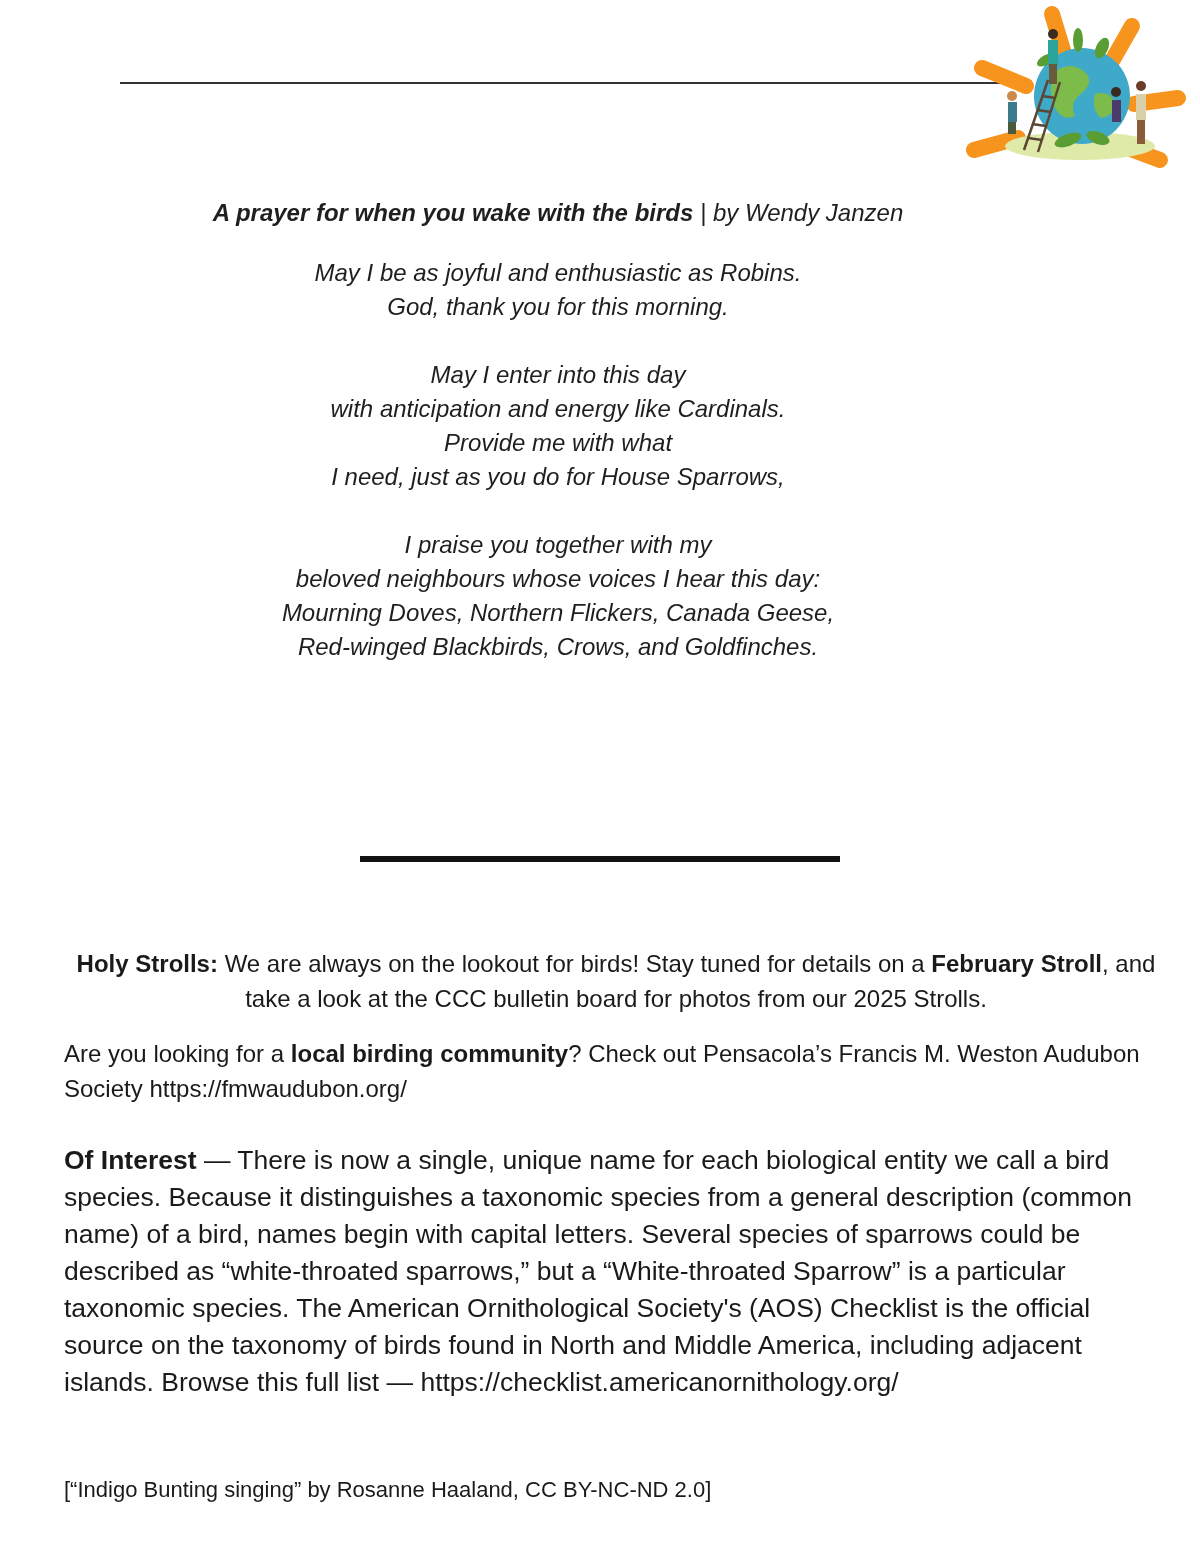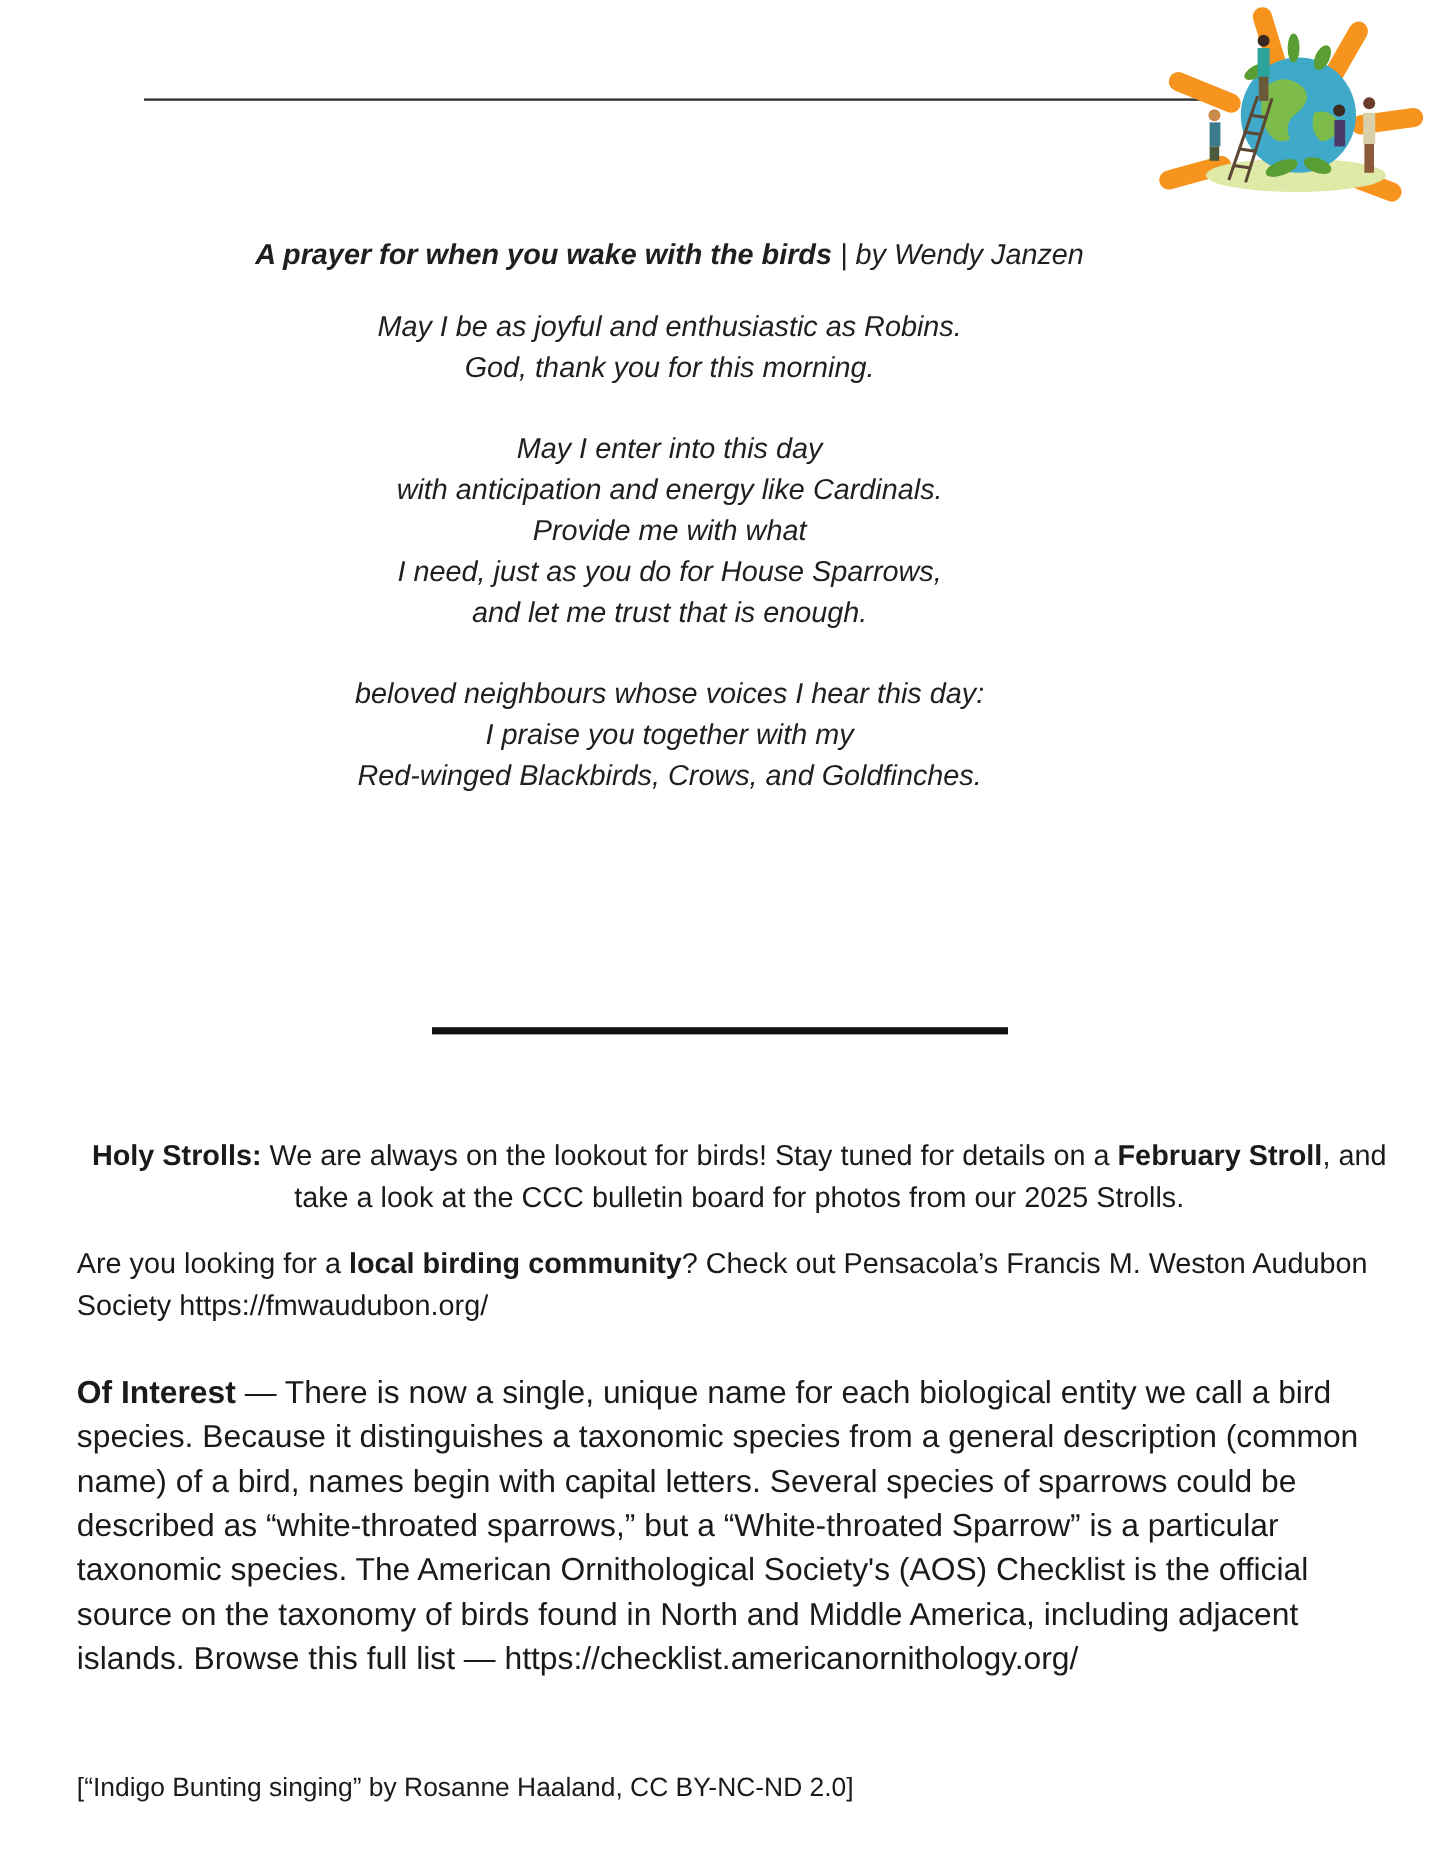"and let me trust that" span.line { html: <span>and let me trust that is enough.</span> -> none }
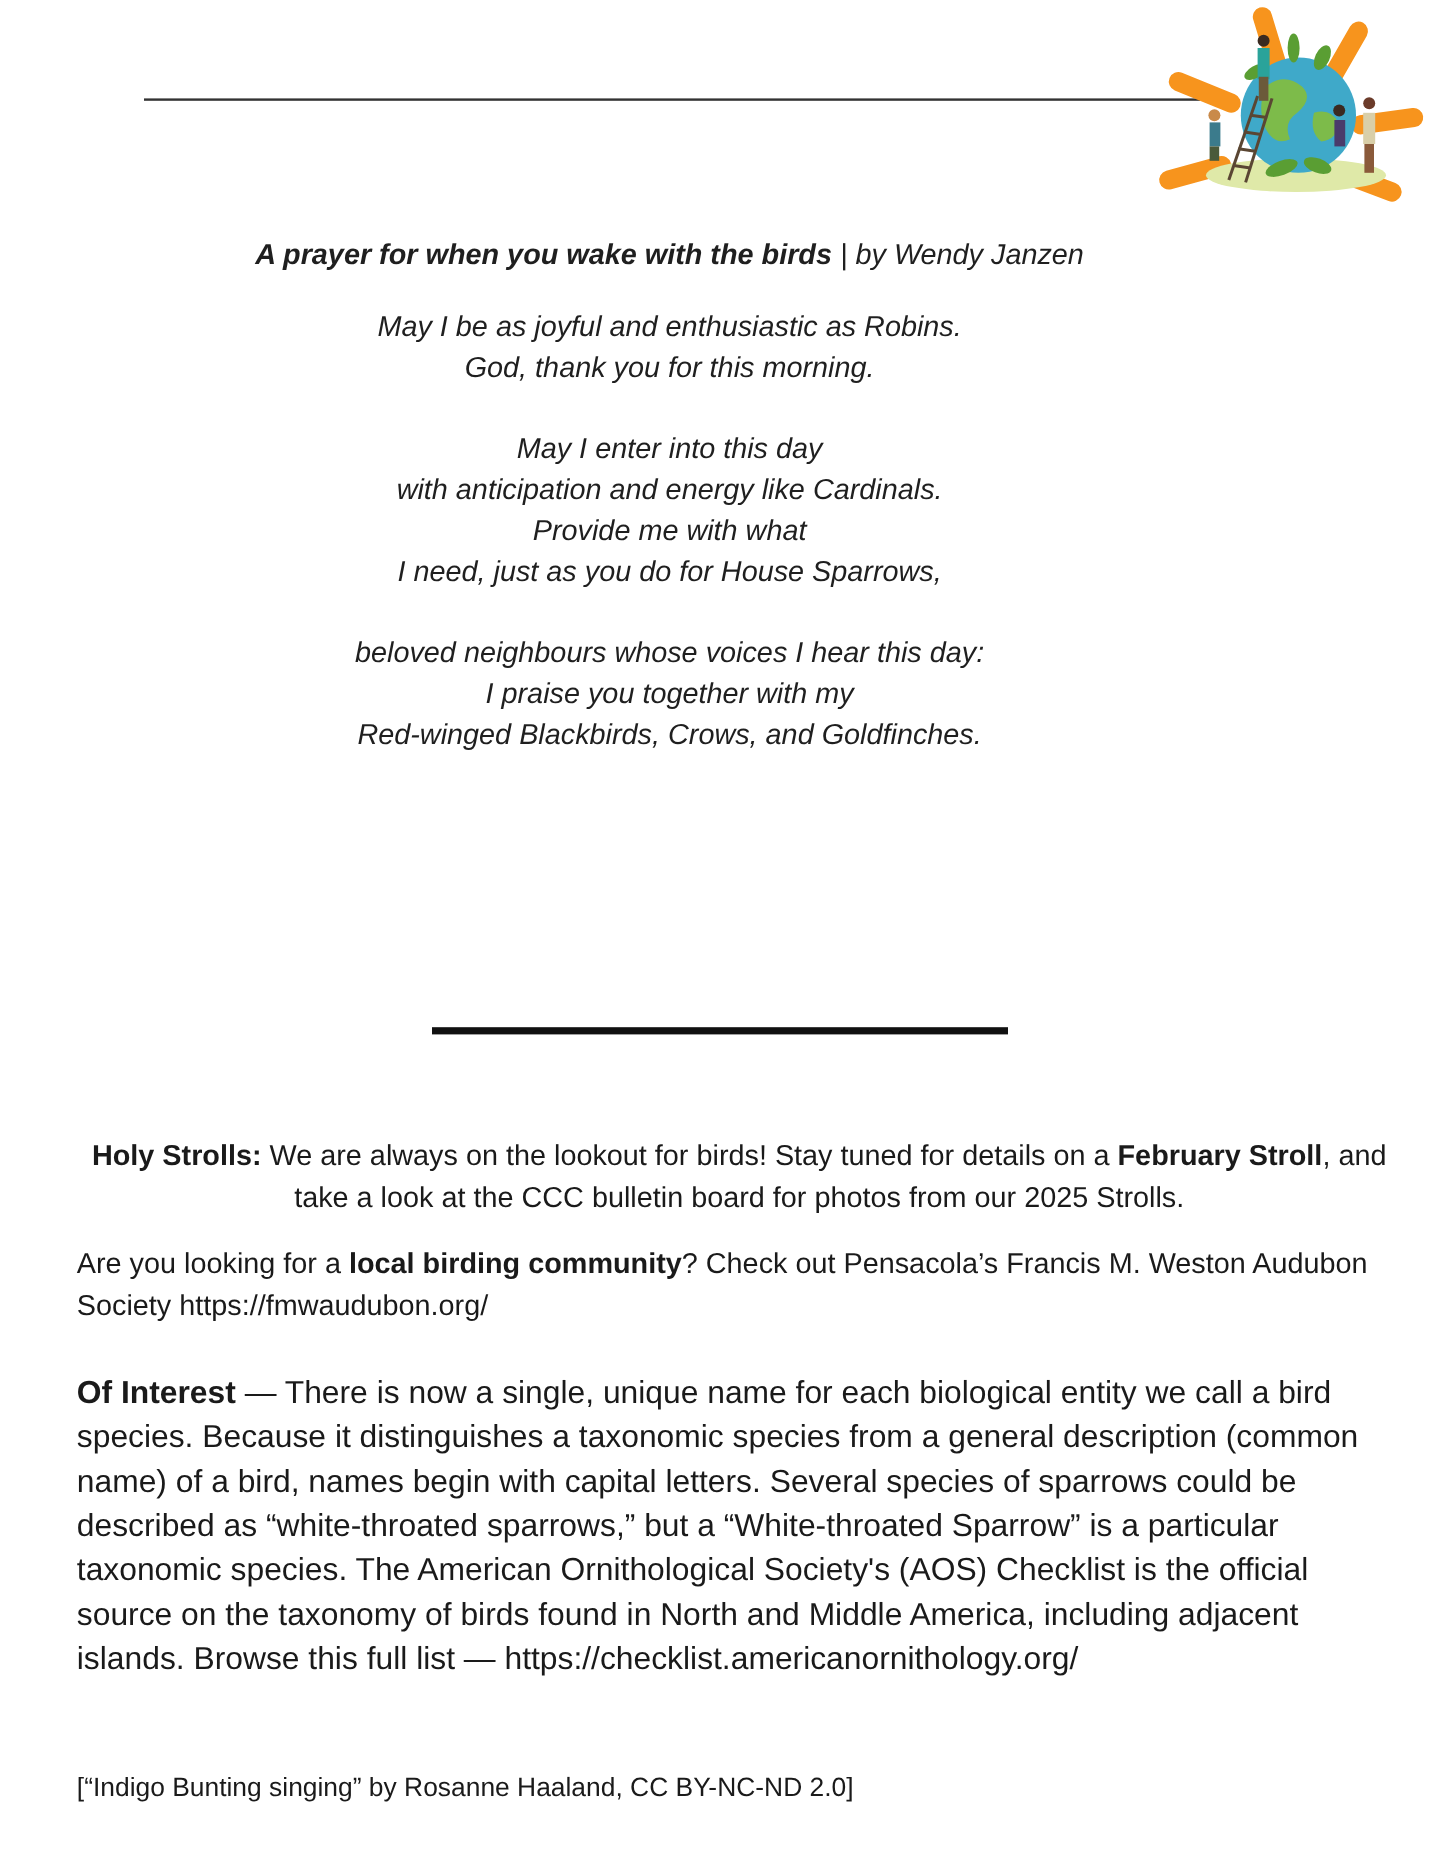"beloved neighbours whose voices I" span.line { order: before "I praise you together with" -> after "I praise you together with" }
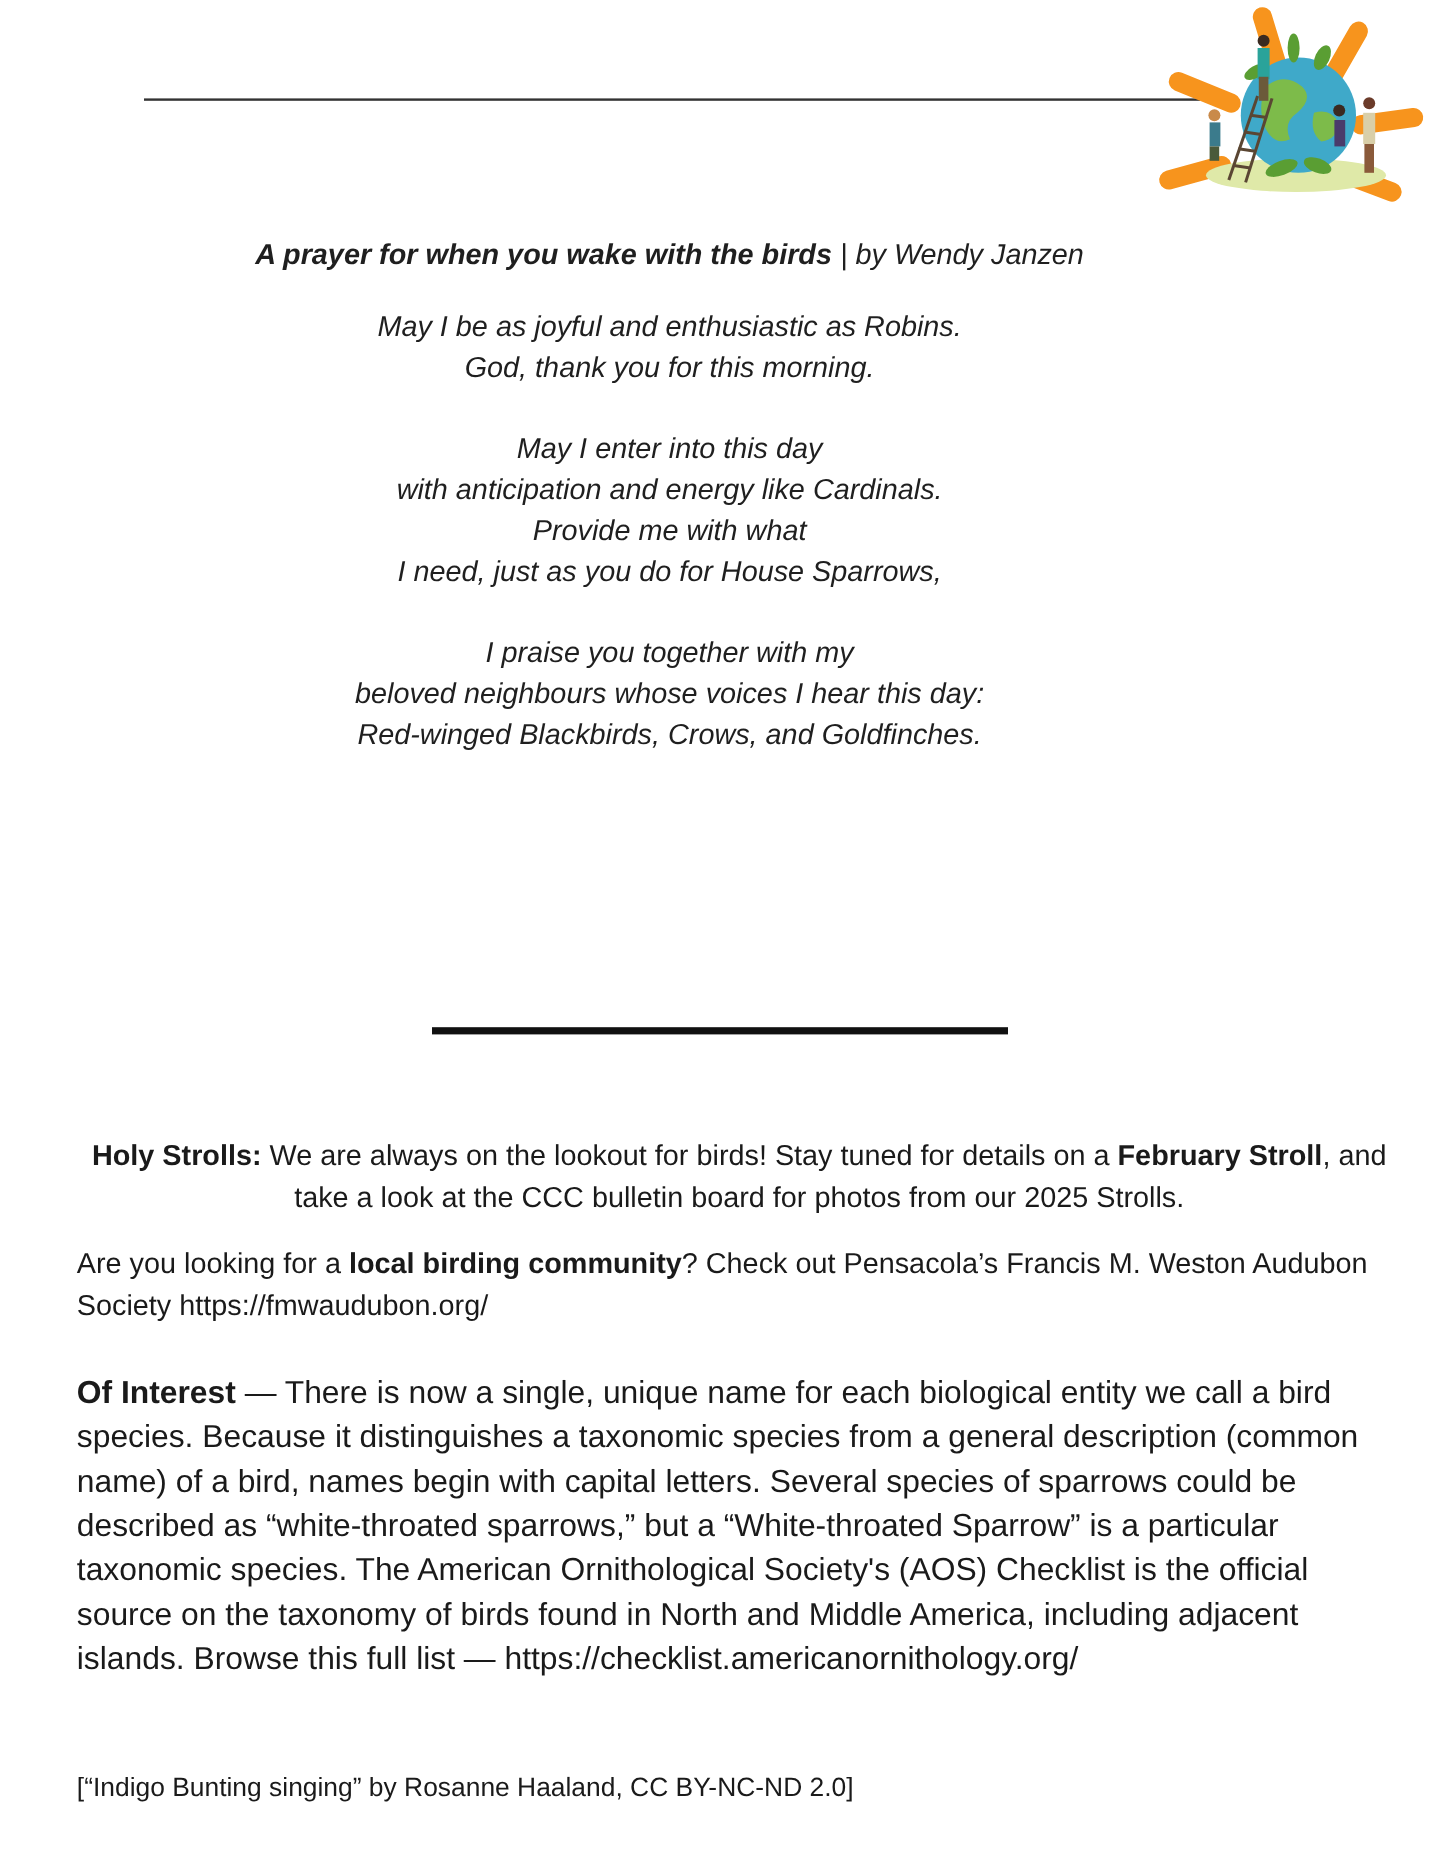"Mourning Doves, Northern Flickers," span.line { html: none -> <span>Mourning Doves, Northern Flickers, Canada Geese,</span> }
